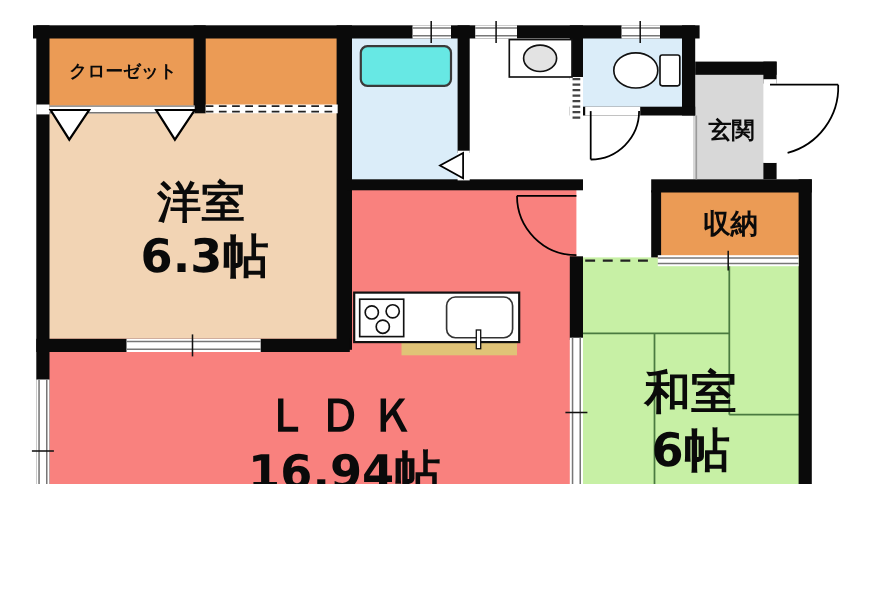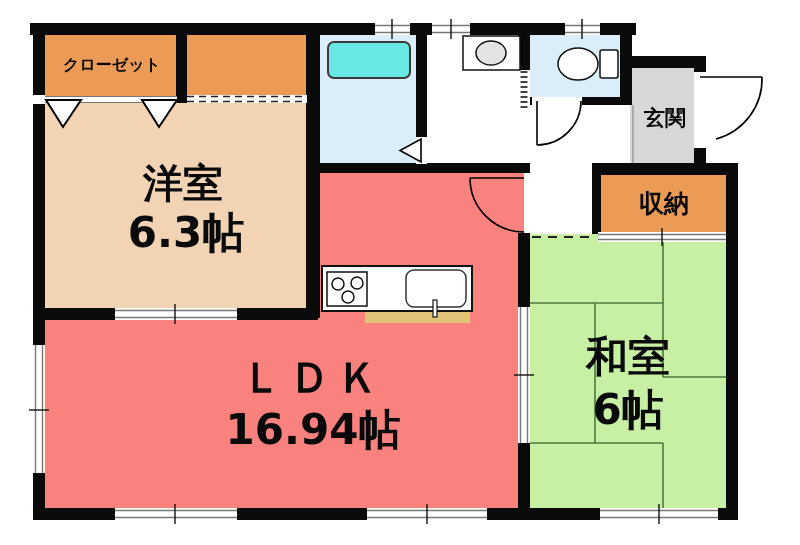"クローゼット" #stage { height: 545px -> 440px }
